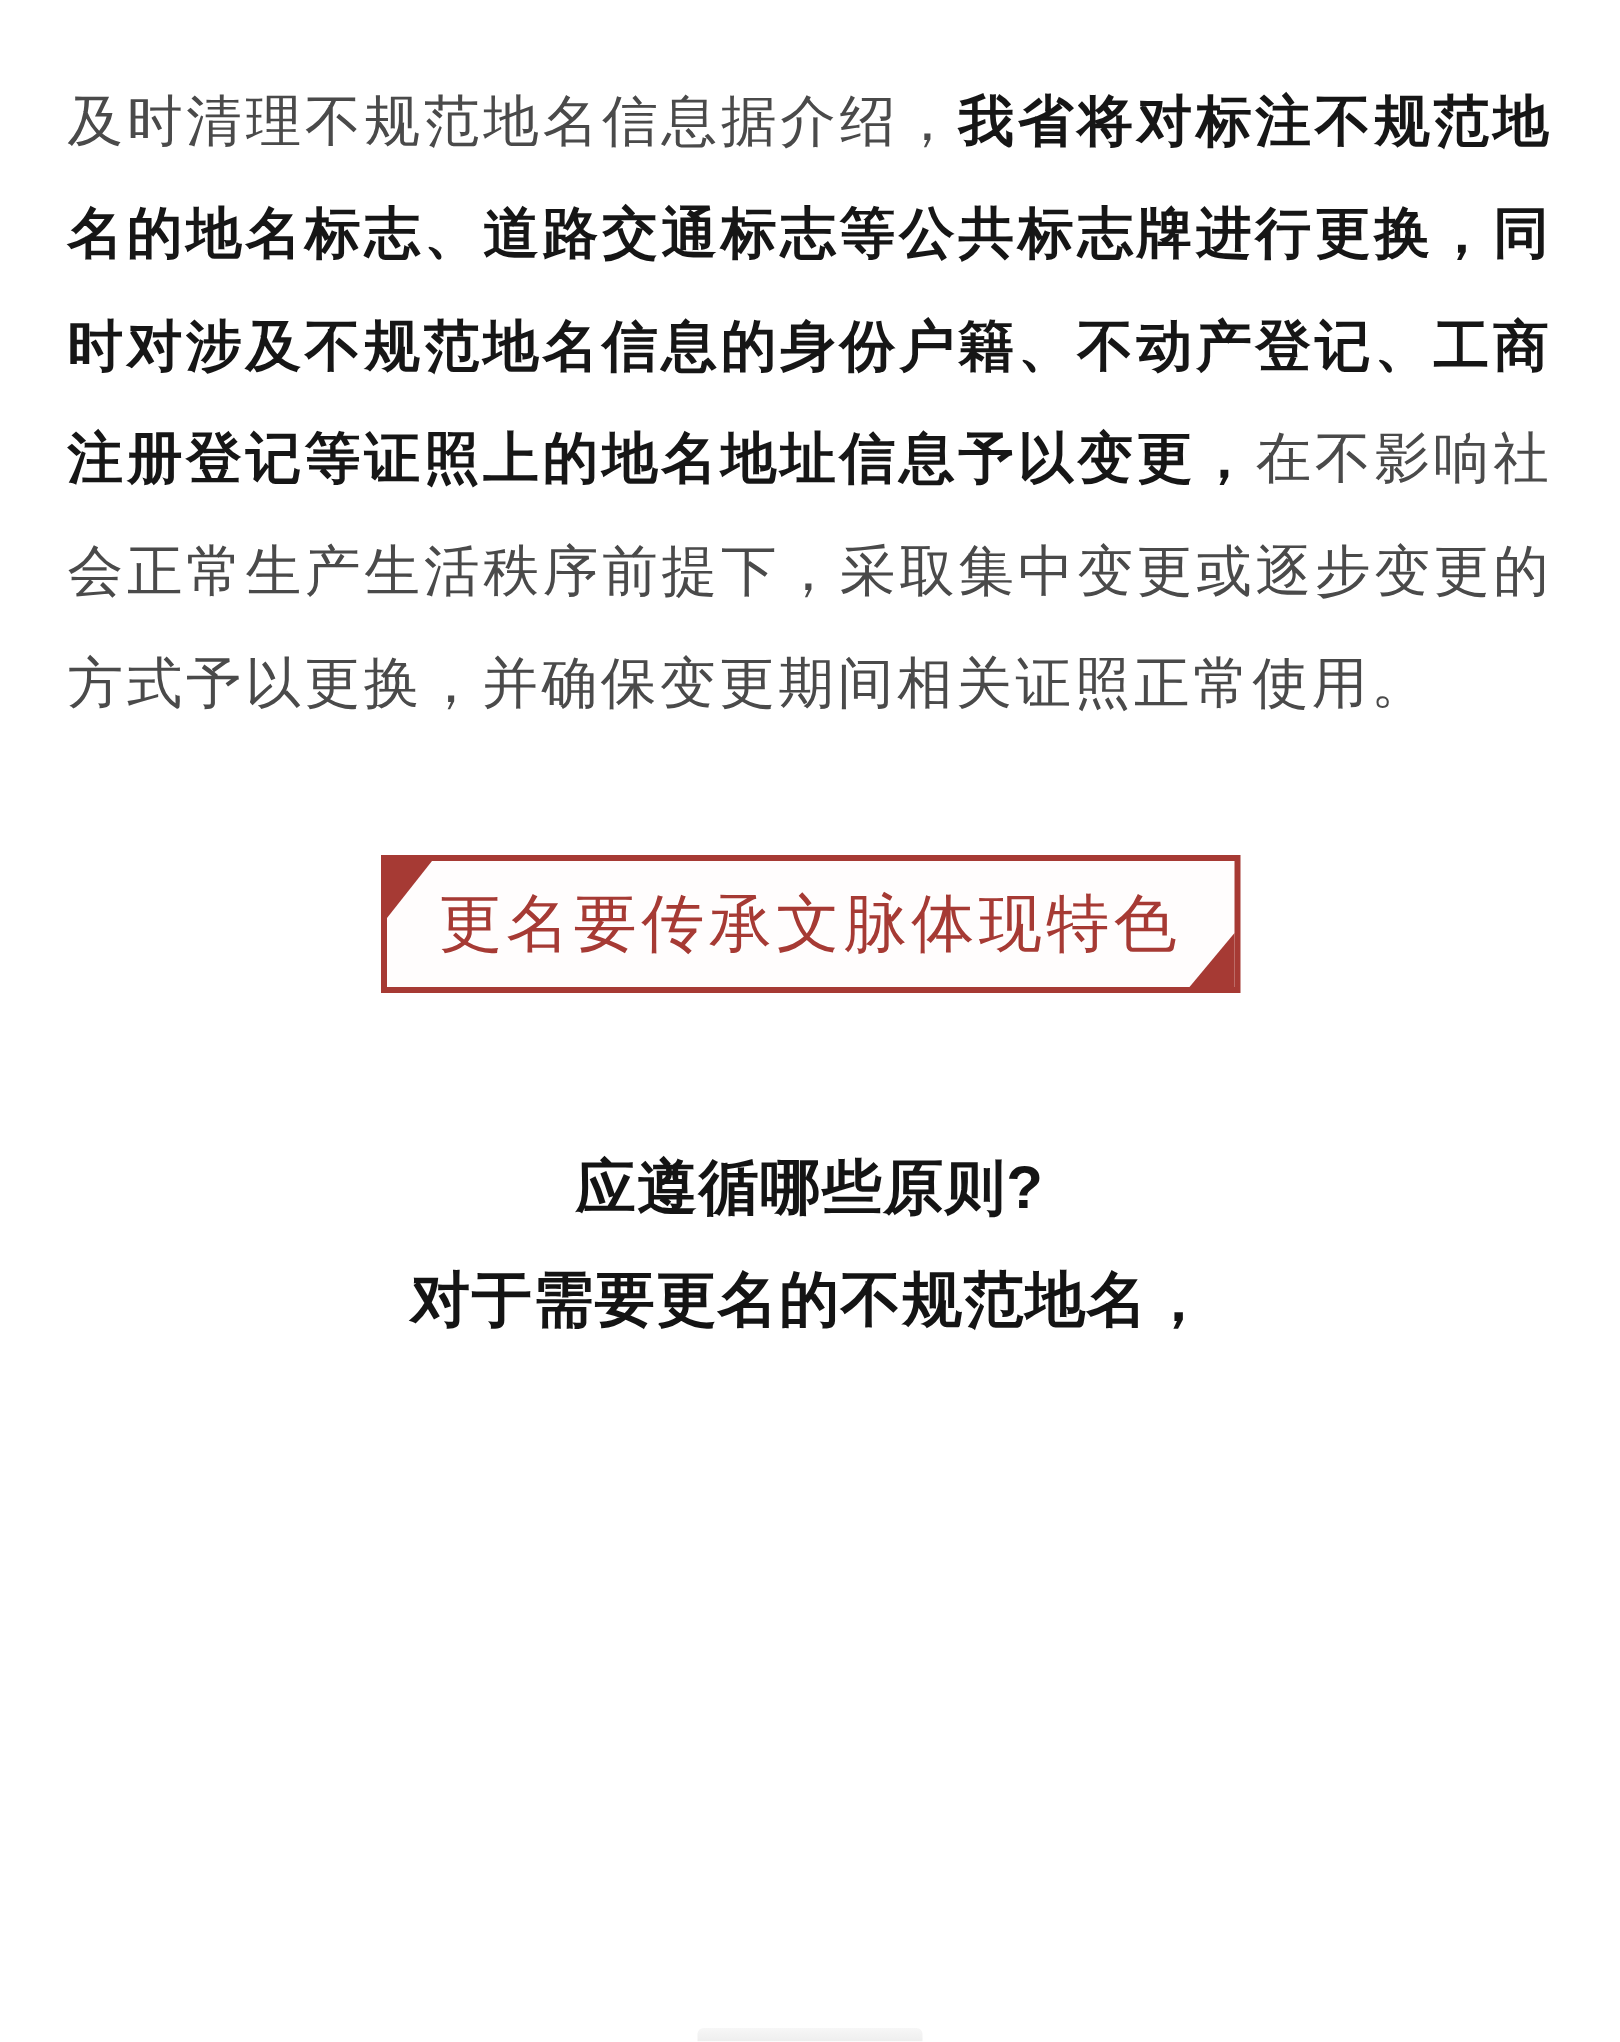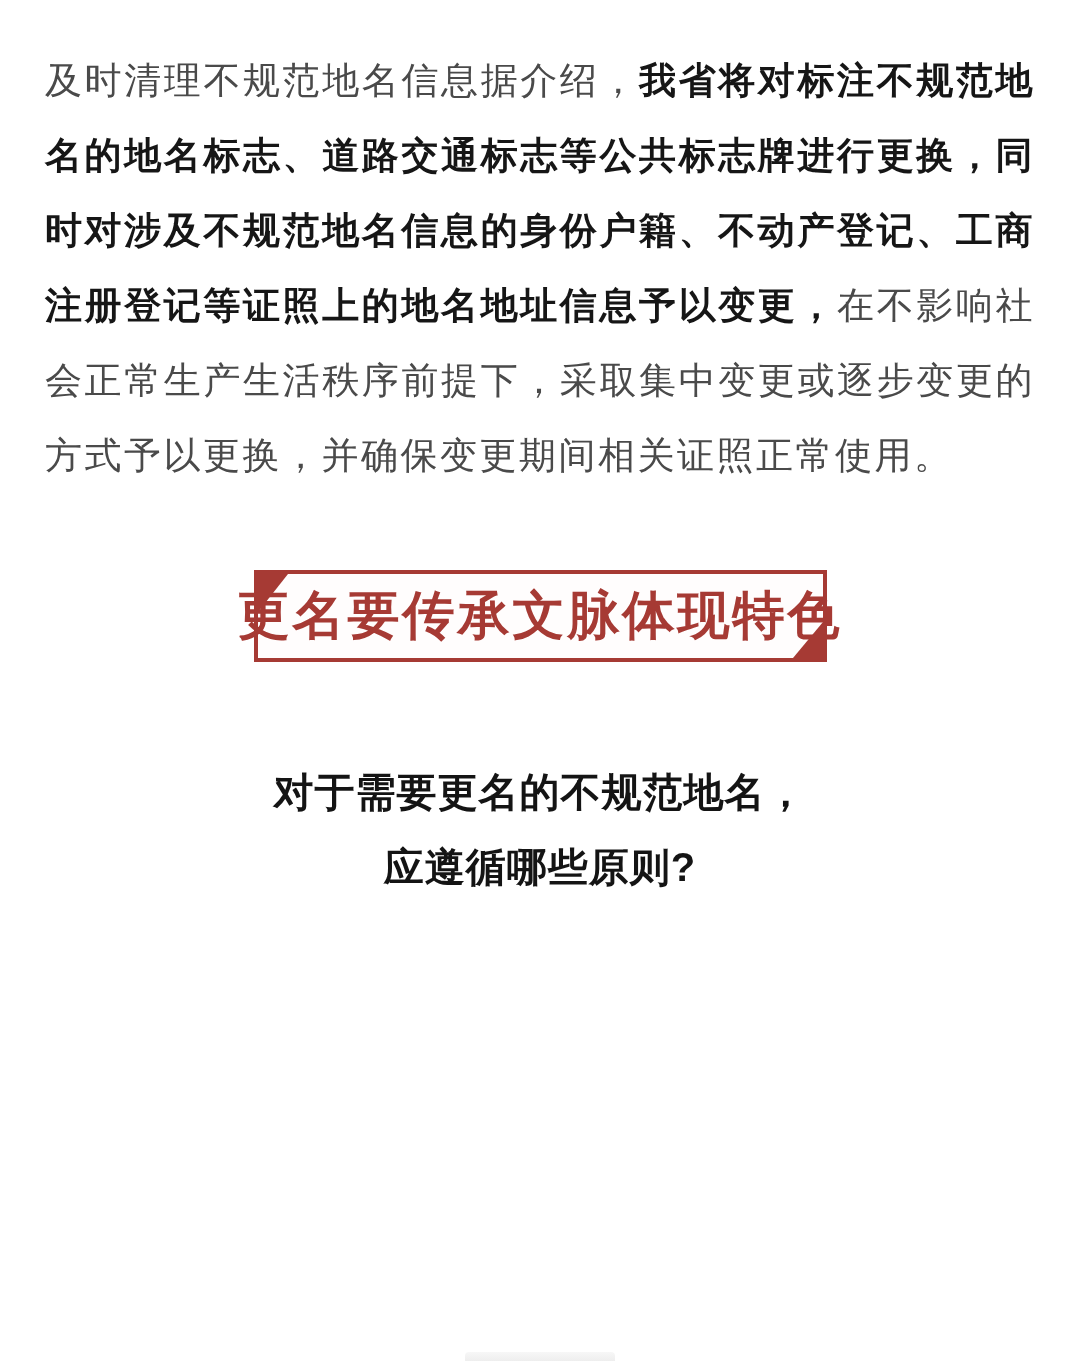"更名要传承文脉体现特色" .banner-title { font-size: 52px -> 42px; font-weight: 700 -> 400 }
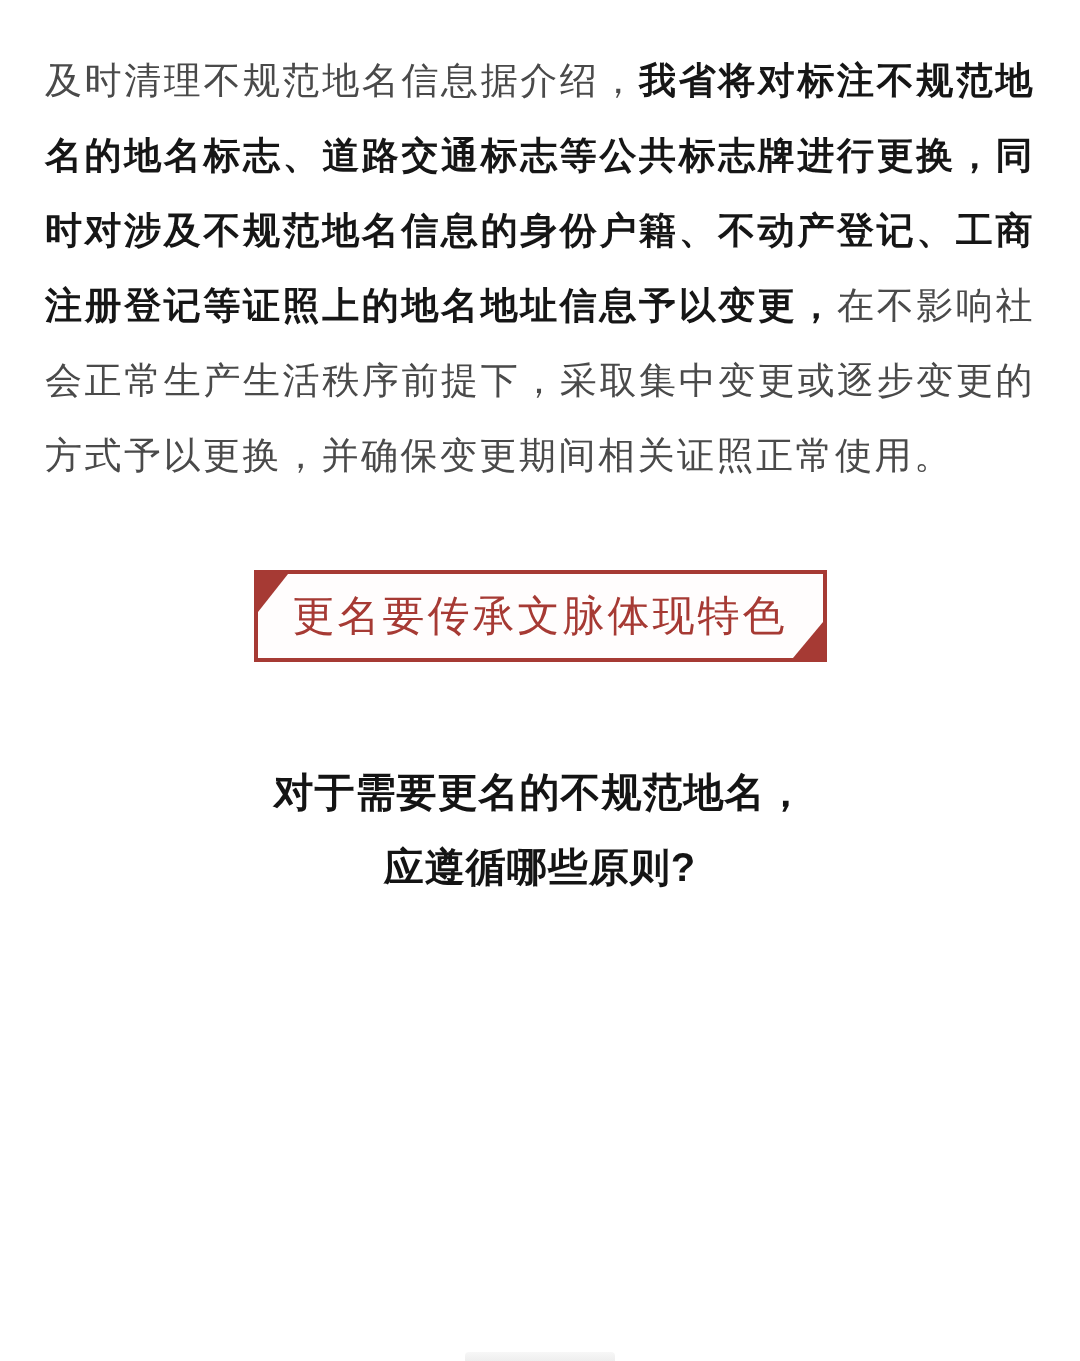"对于需要更名的不规范地名，" div { order: before "应遵循哪些原则?" -> after "应遵循哪些原则?" }
